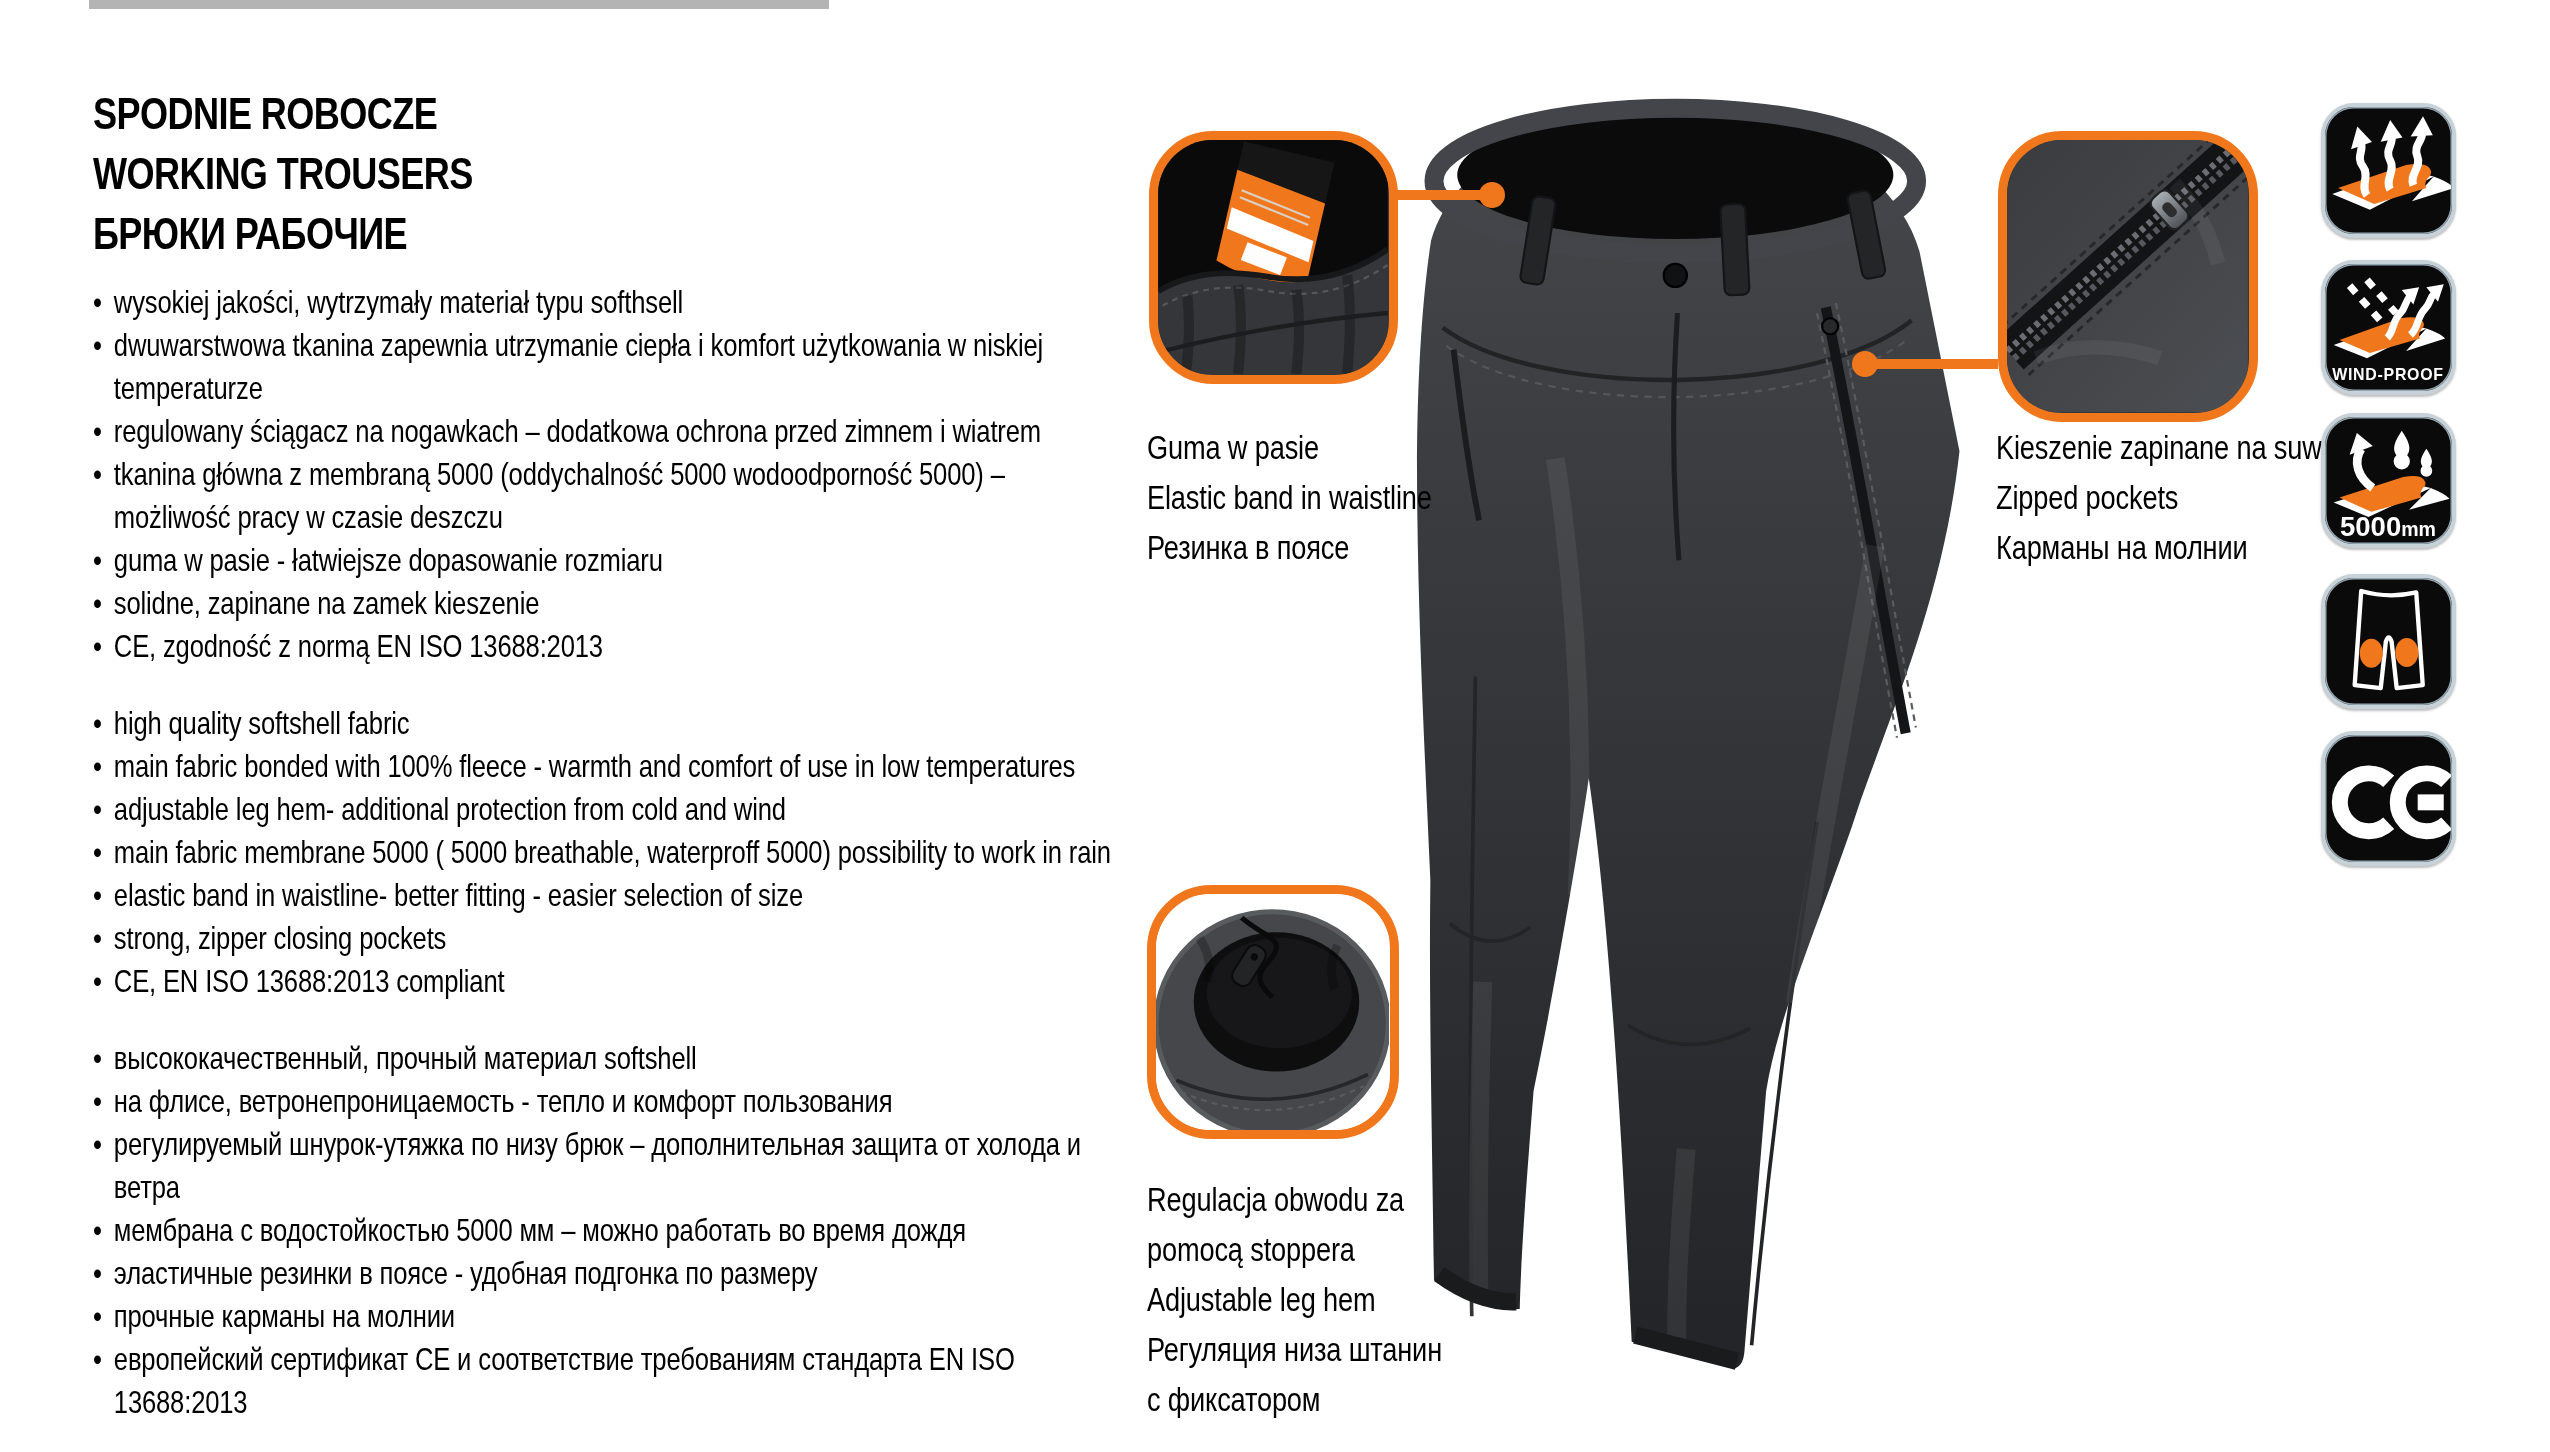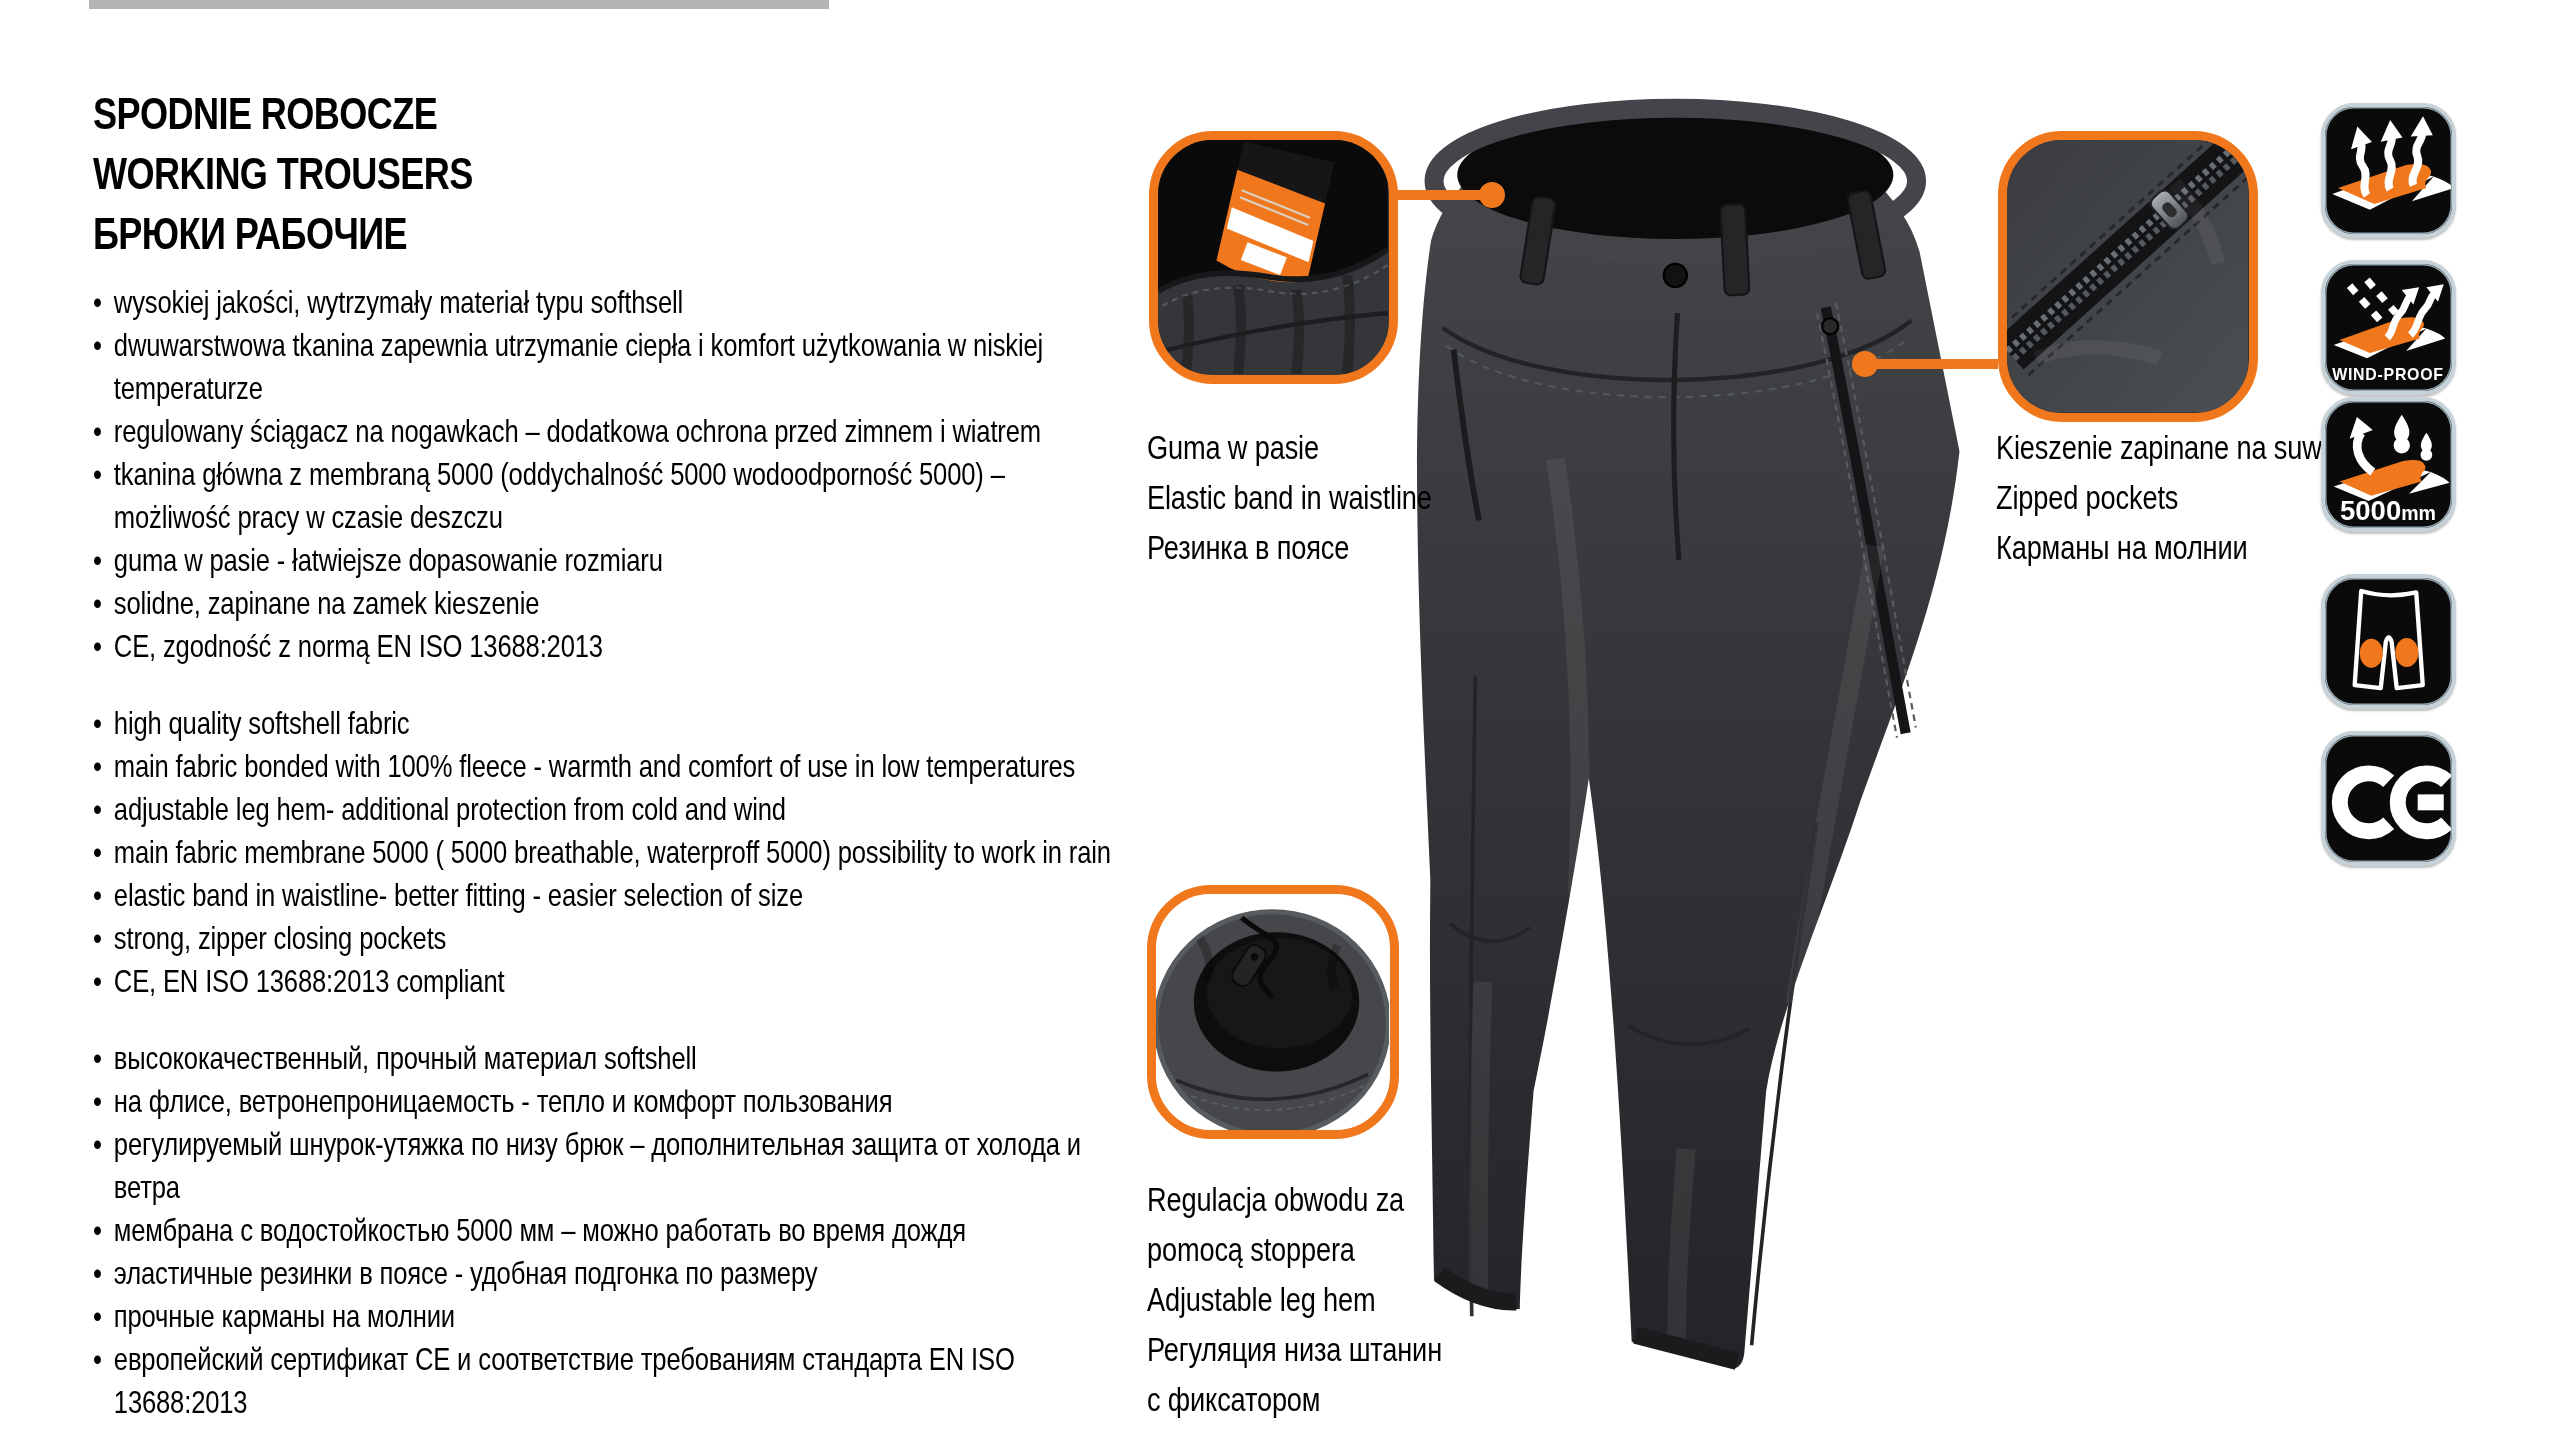"5000mm" div.badge { top: 397px -> 413px }
